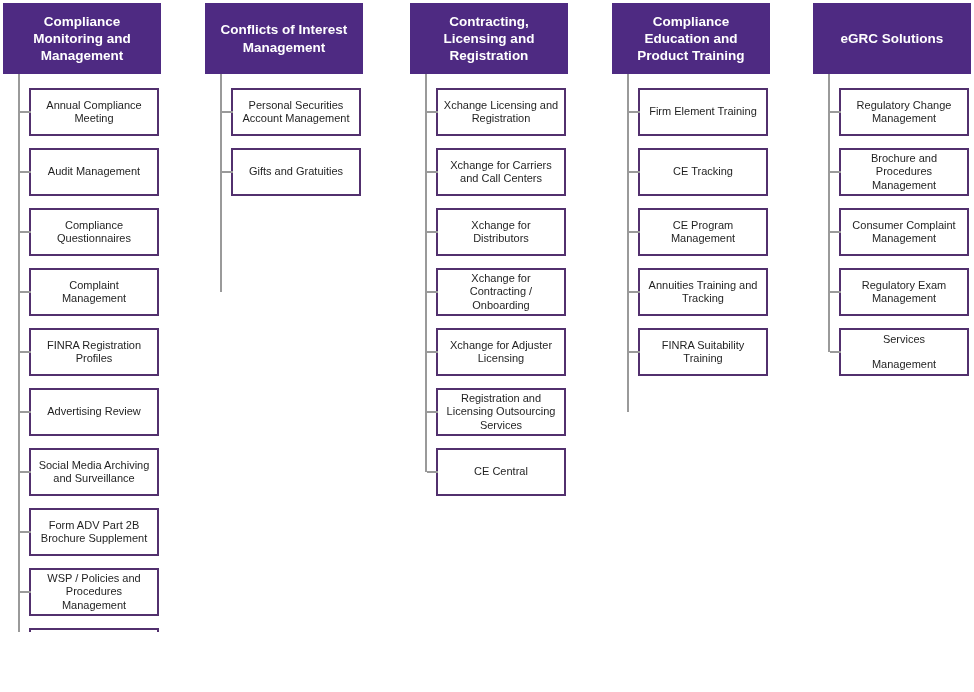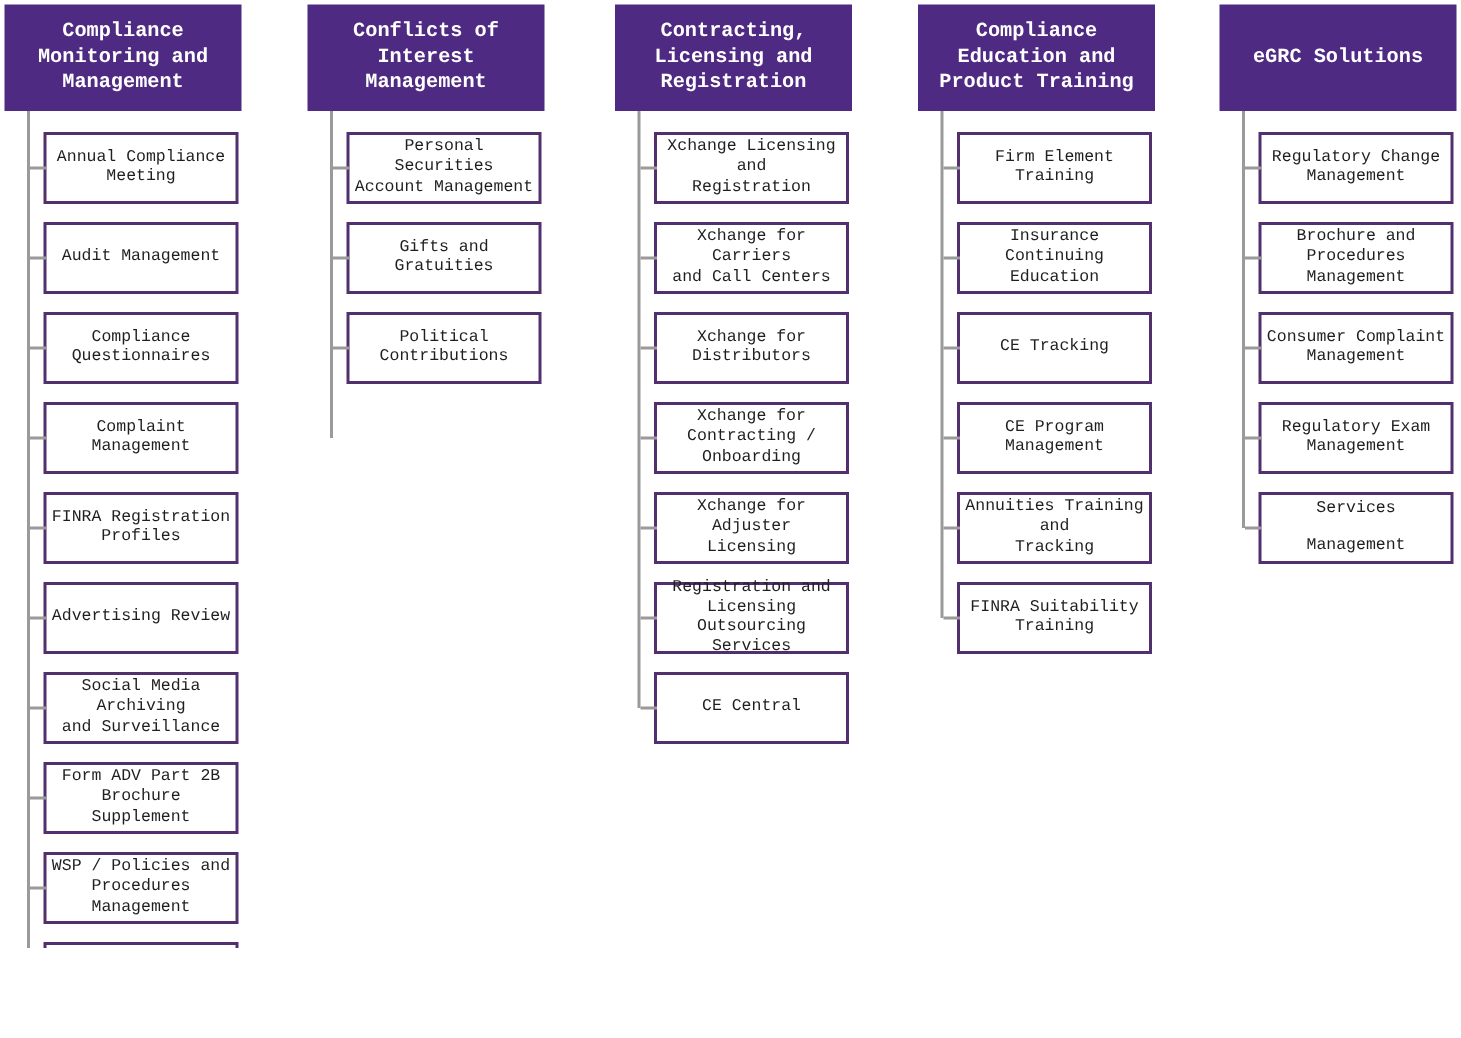"Compliance" .canvas { font-family: Liberation Mono, monospace -> Liberation Sans, sans-serif }
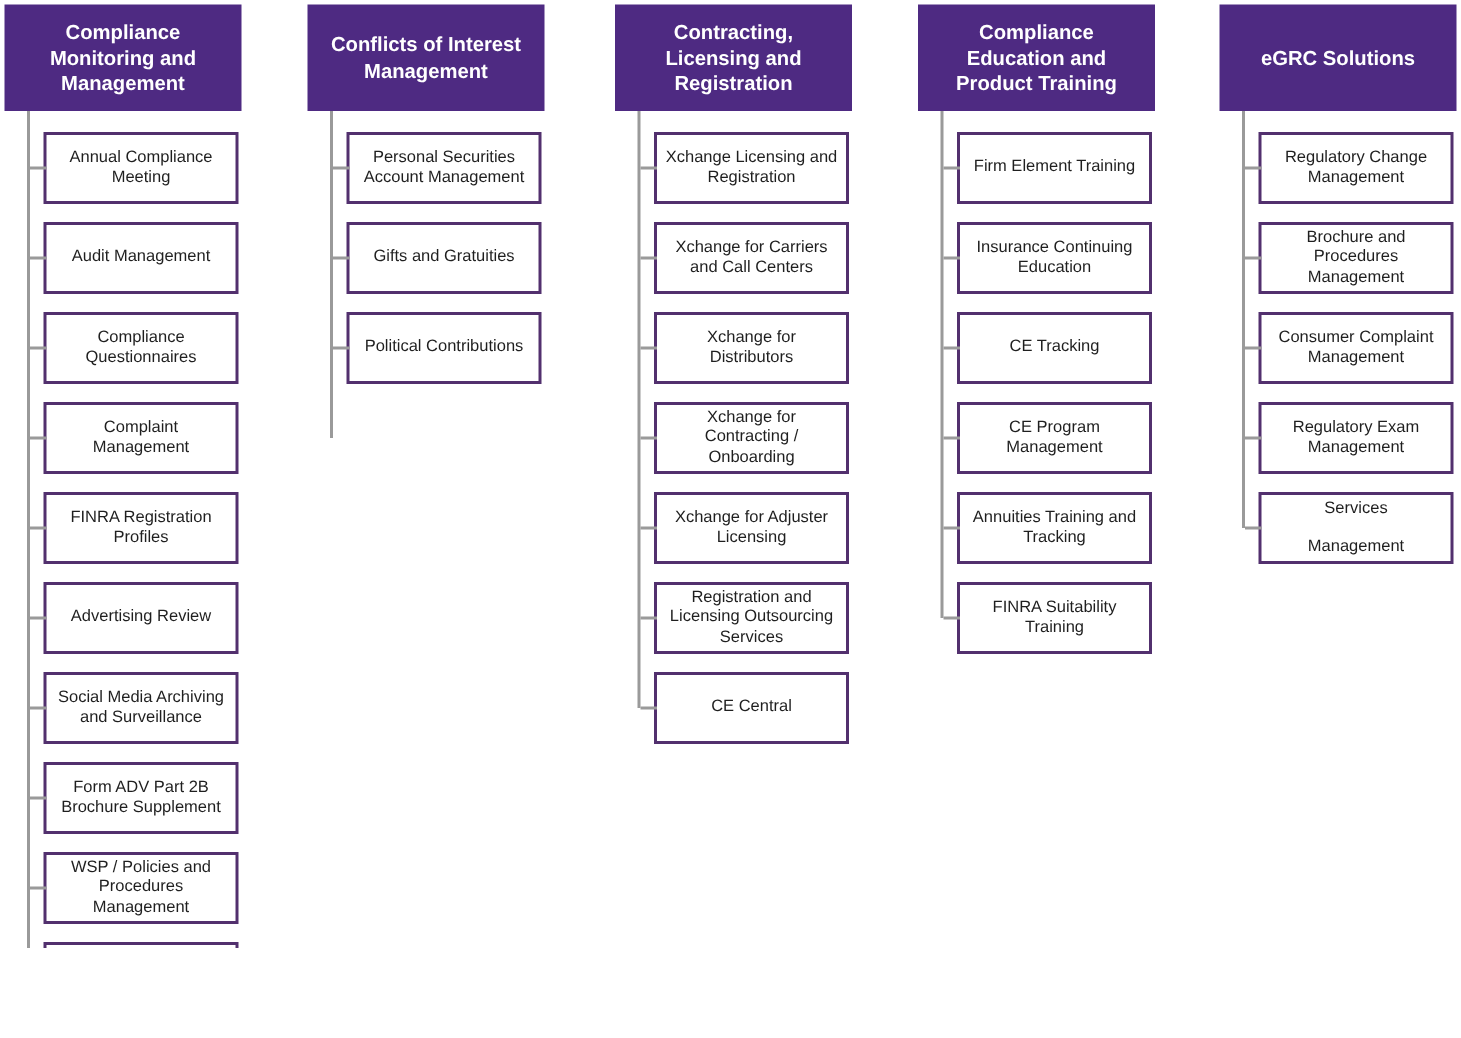"Insurance Continuing" div.child { html: <div> <span>Insurance Continuing Education</span> </div> -> none }
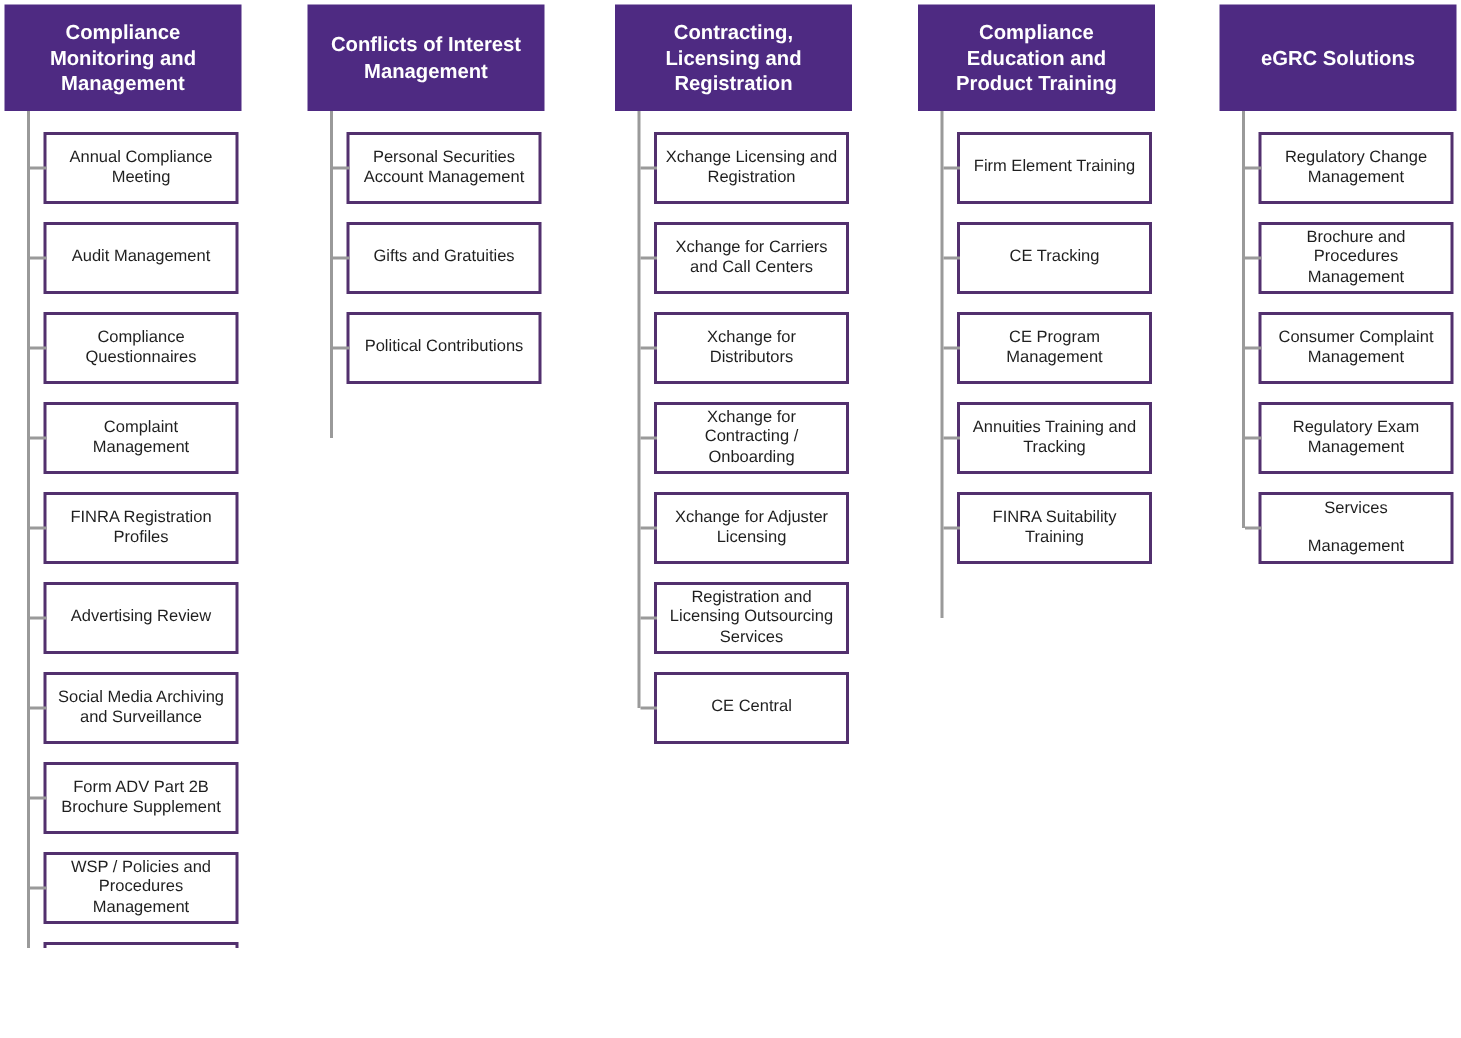"Political Contributions" div.child { html: <div> <span>Political Contributions</span> </div> -> none }
